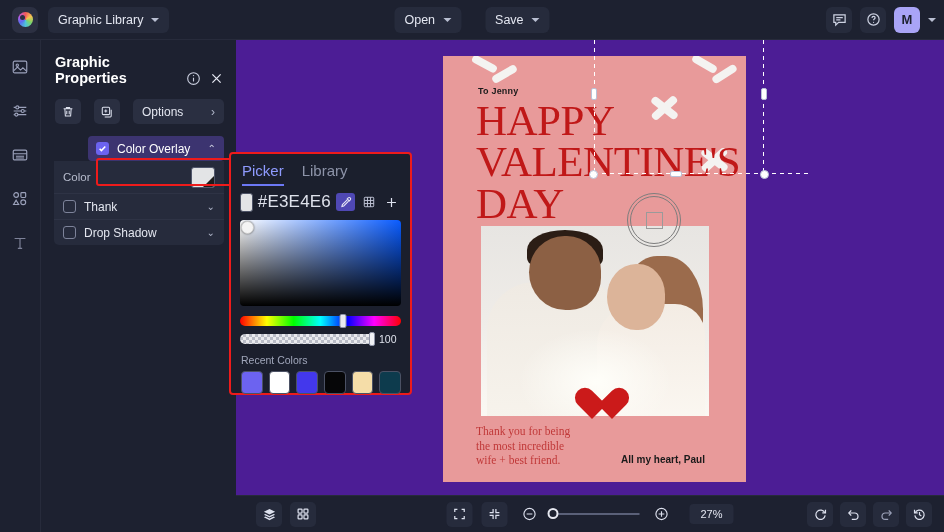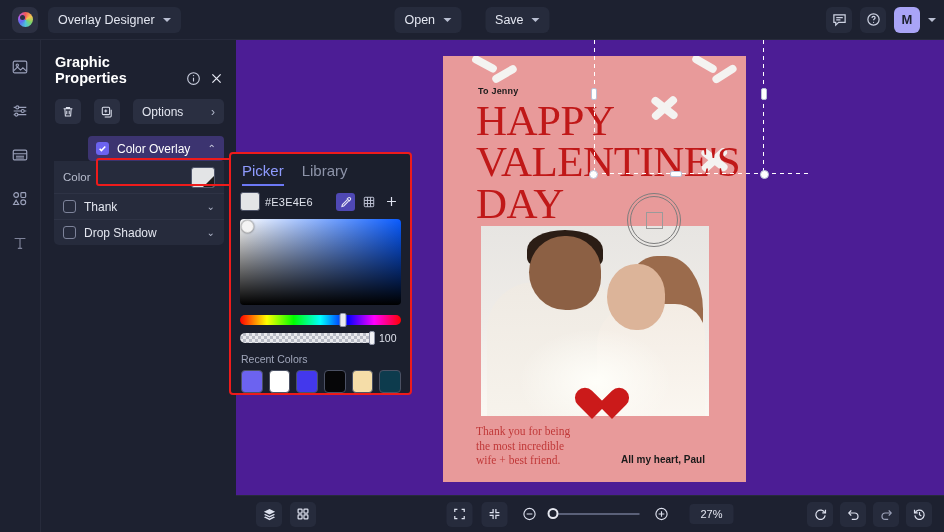"Overlay Designer" span { text: Overlay Designer -> Graphic Library }
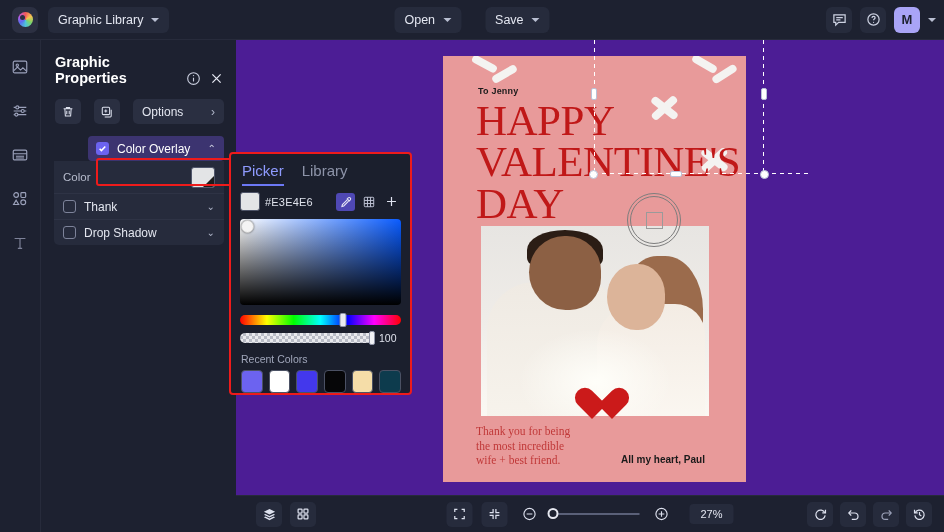"#E3E4E6" .pk-hex { font-size: 11px -> 17px }
